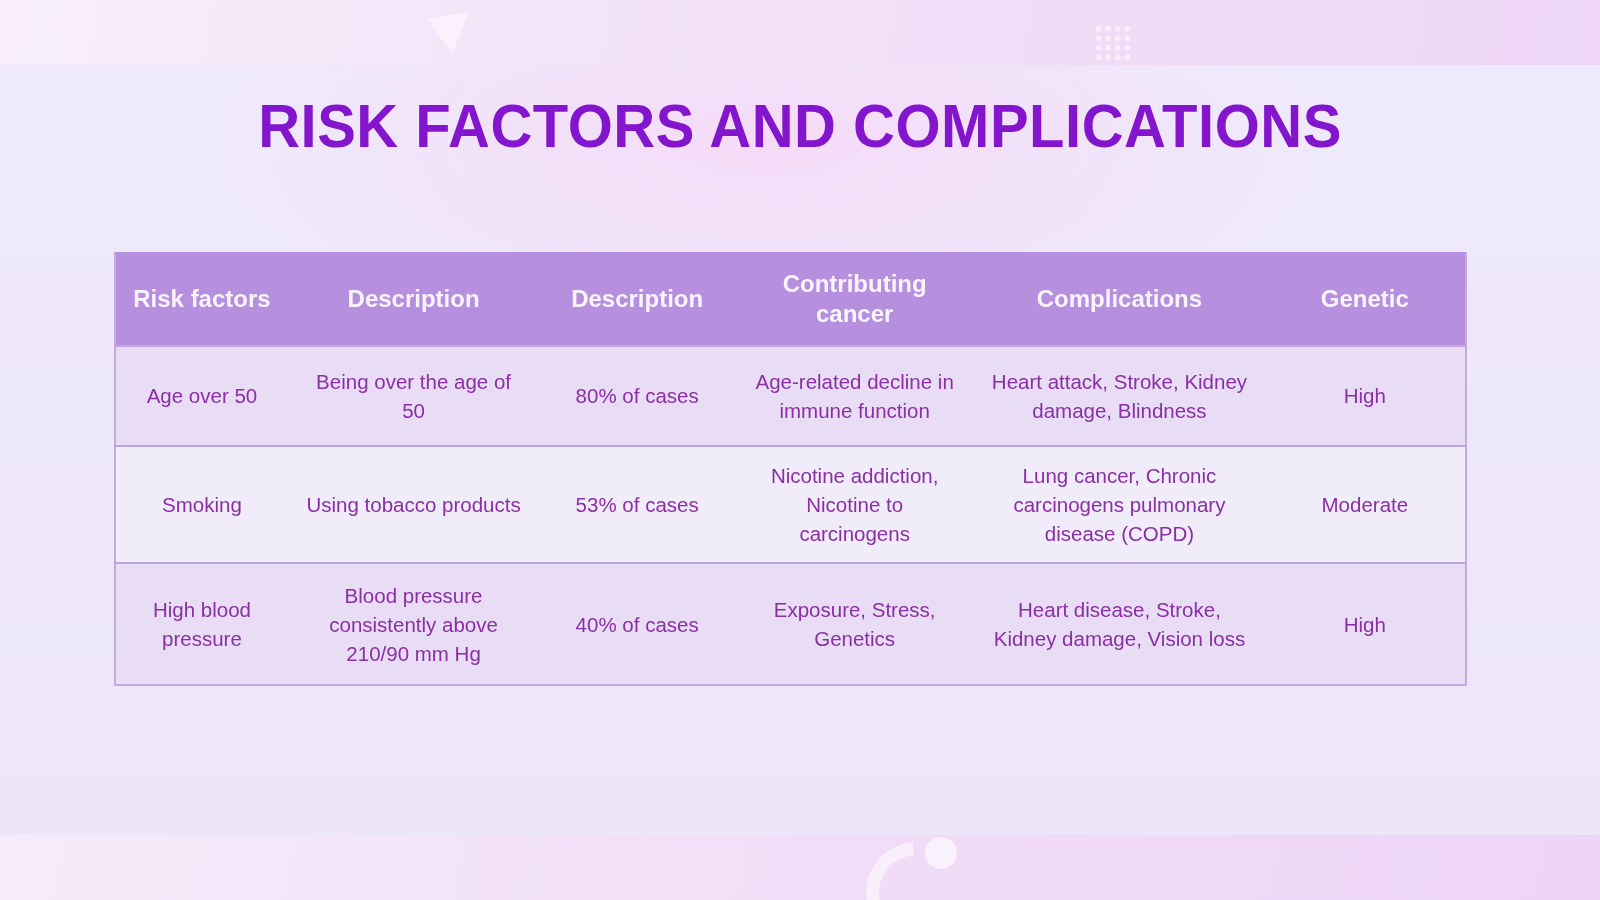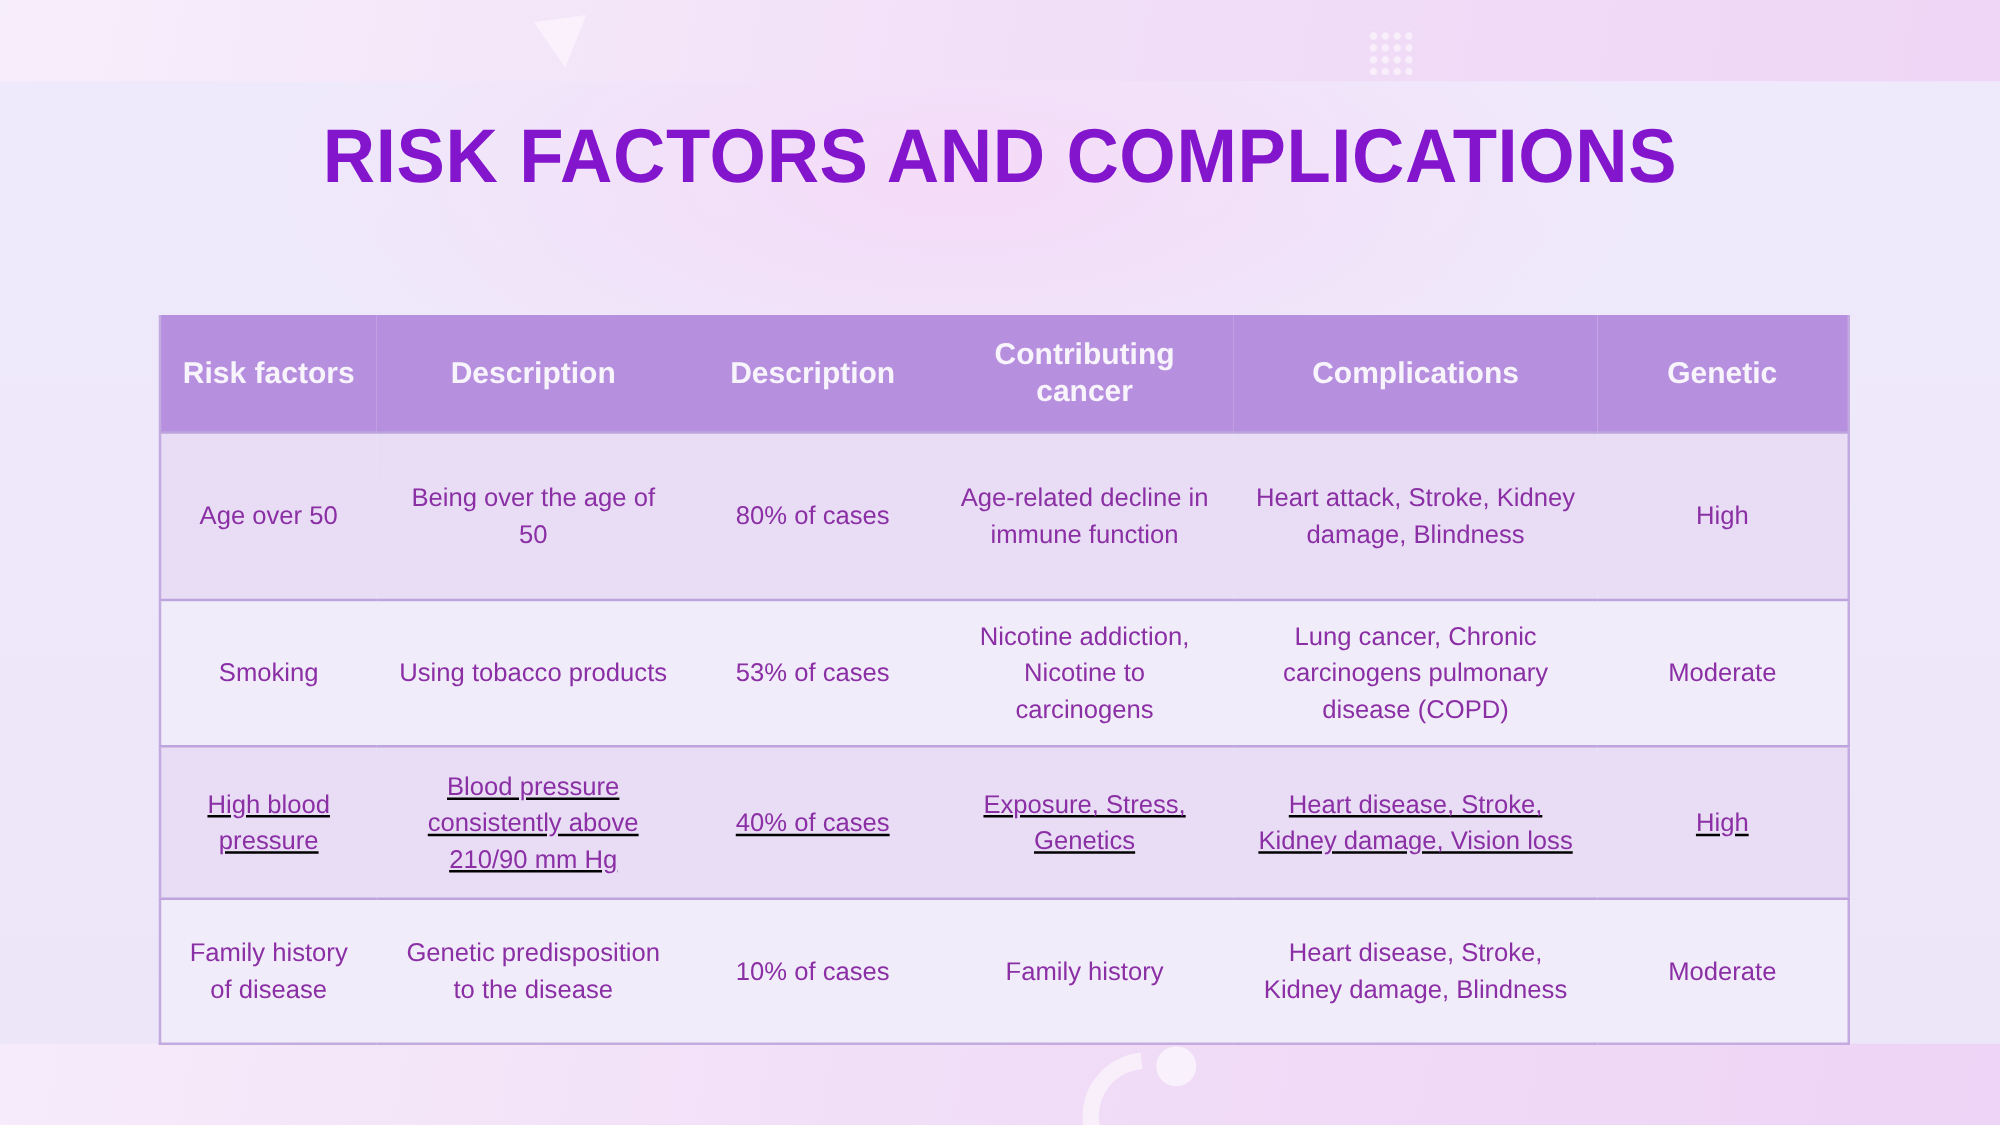"Risk factors" table.risk-table { left: 127px -> 114px }
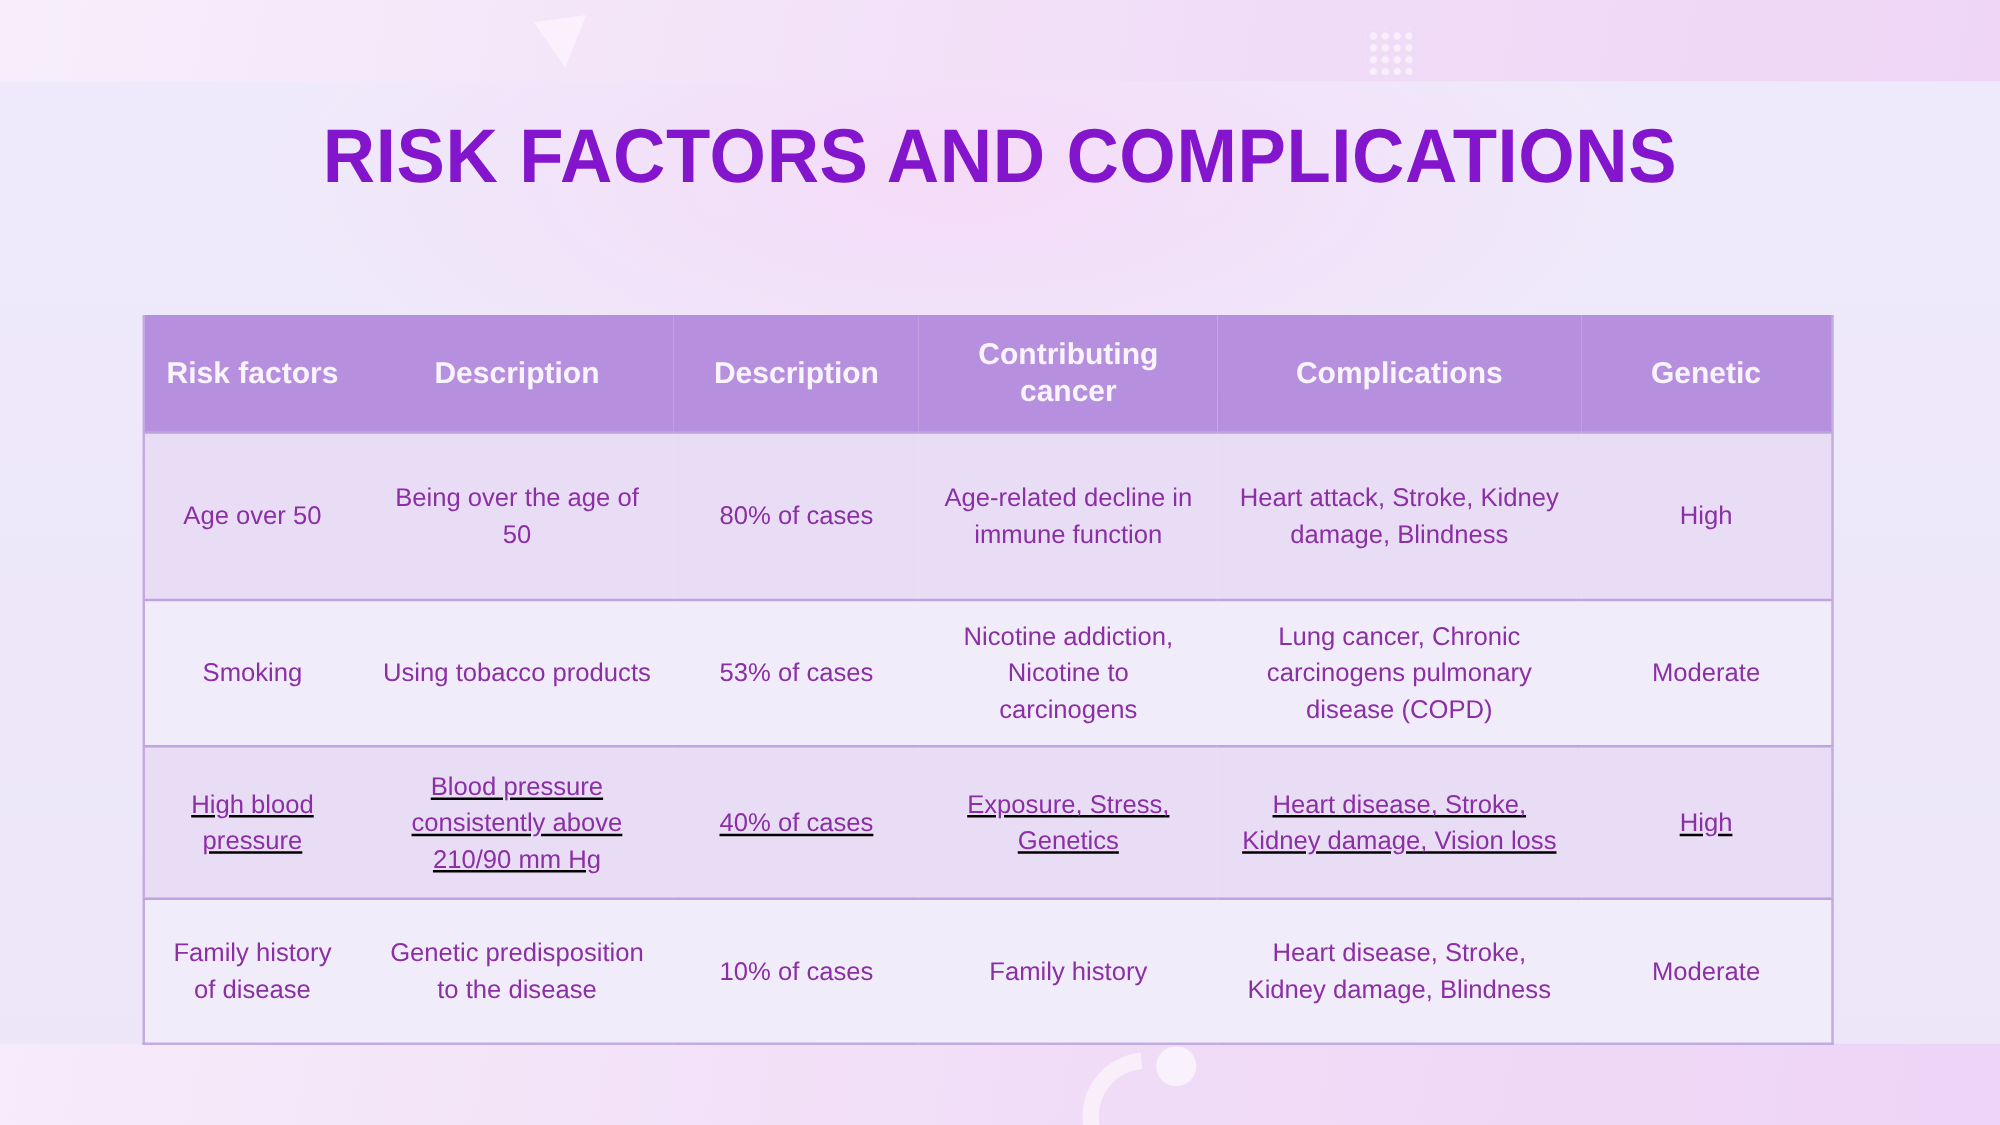"Age over 50" table.risk-table tbody tr:nth-child(1) { height: 134px -> 100px }
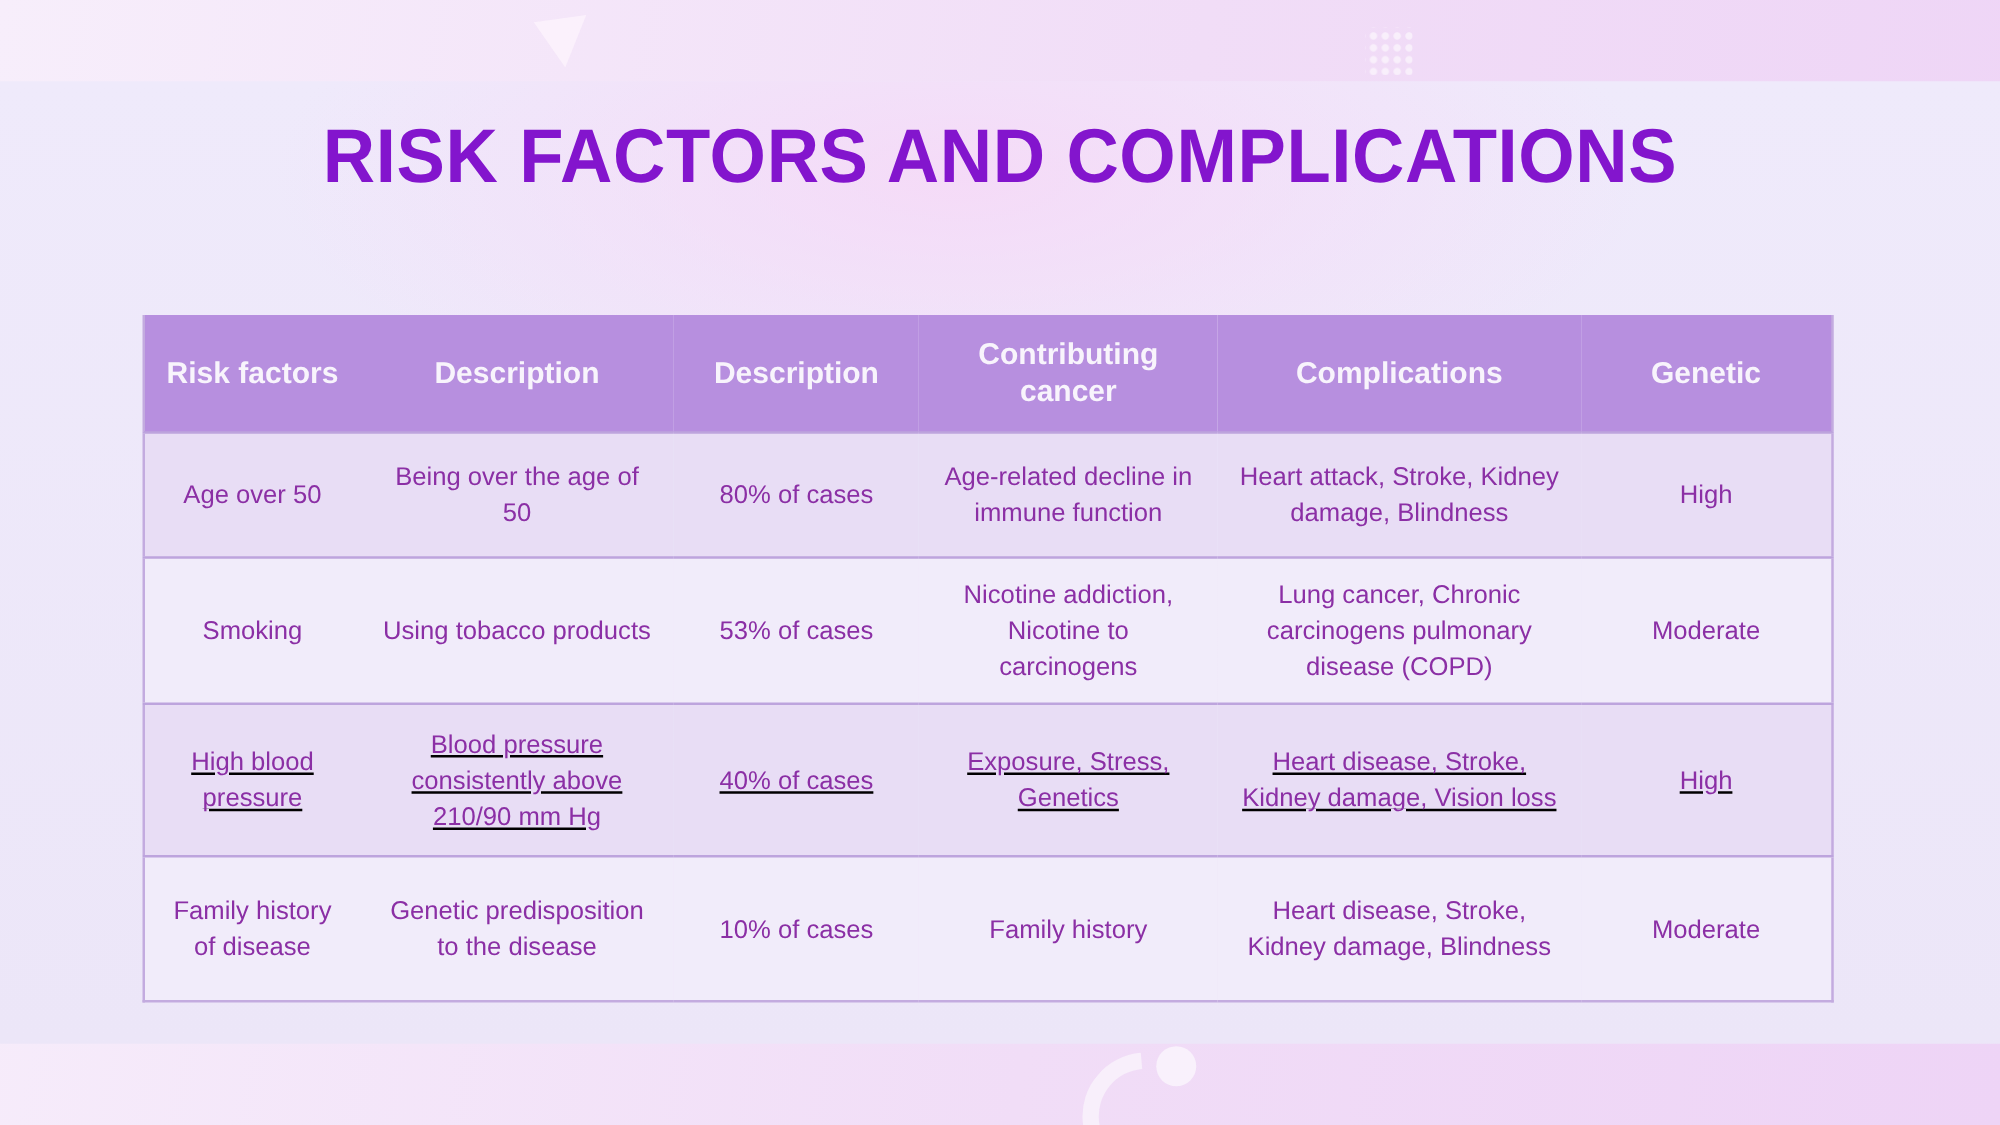"High blood pressure" table.risk-table tbody tr:nth-child(3) { text-decoration: underline -> none }
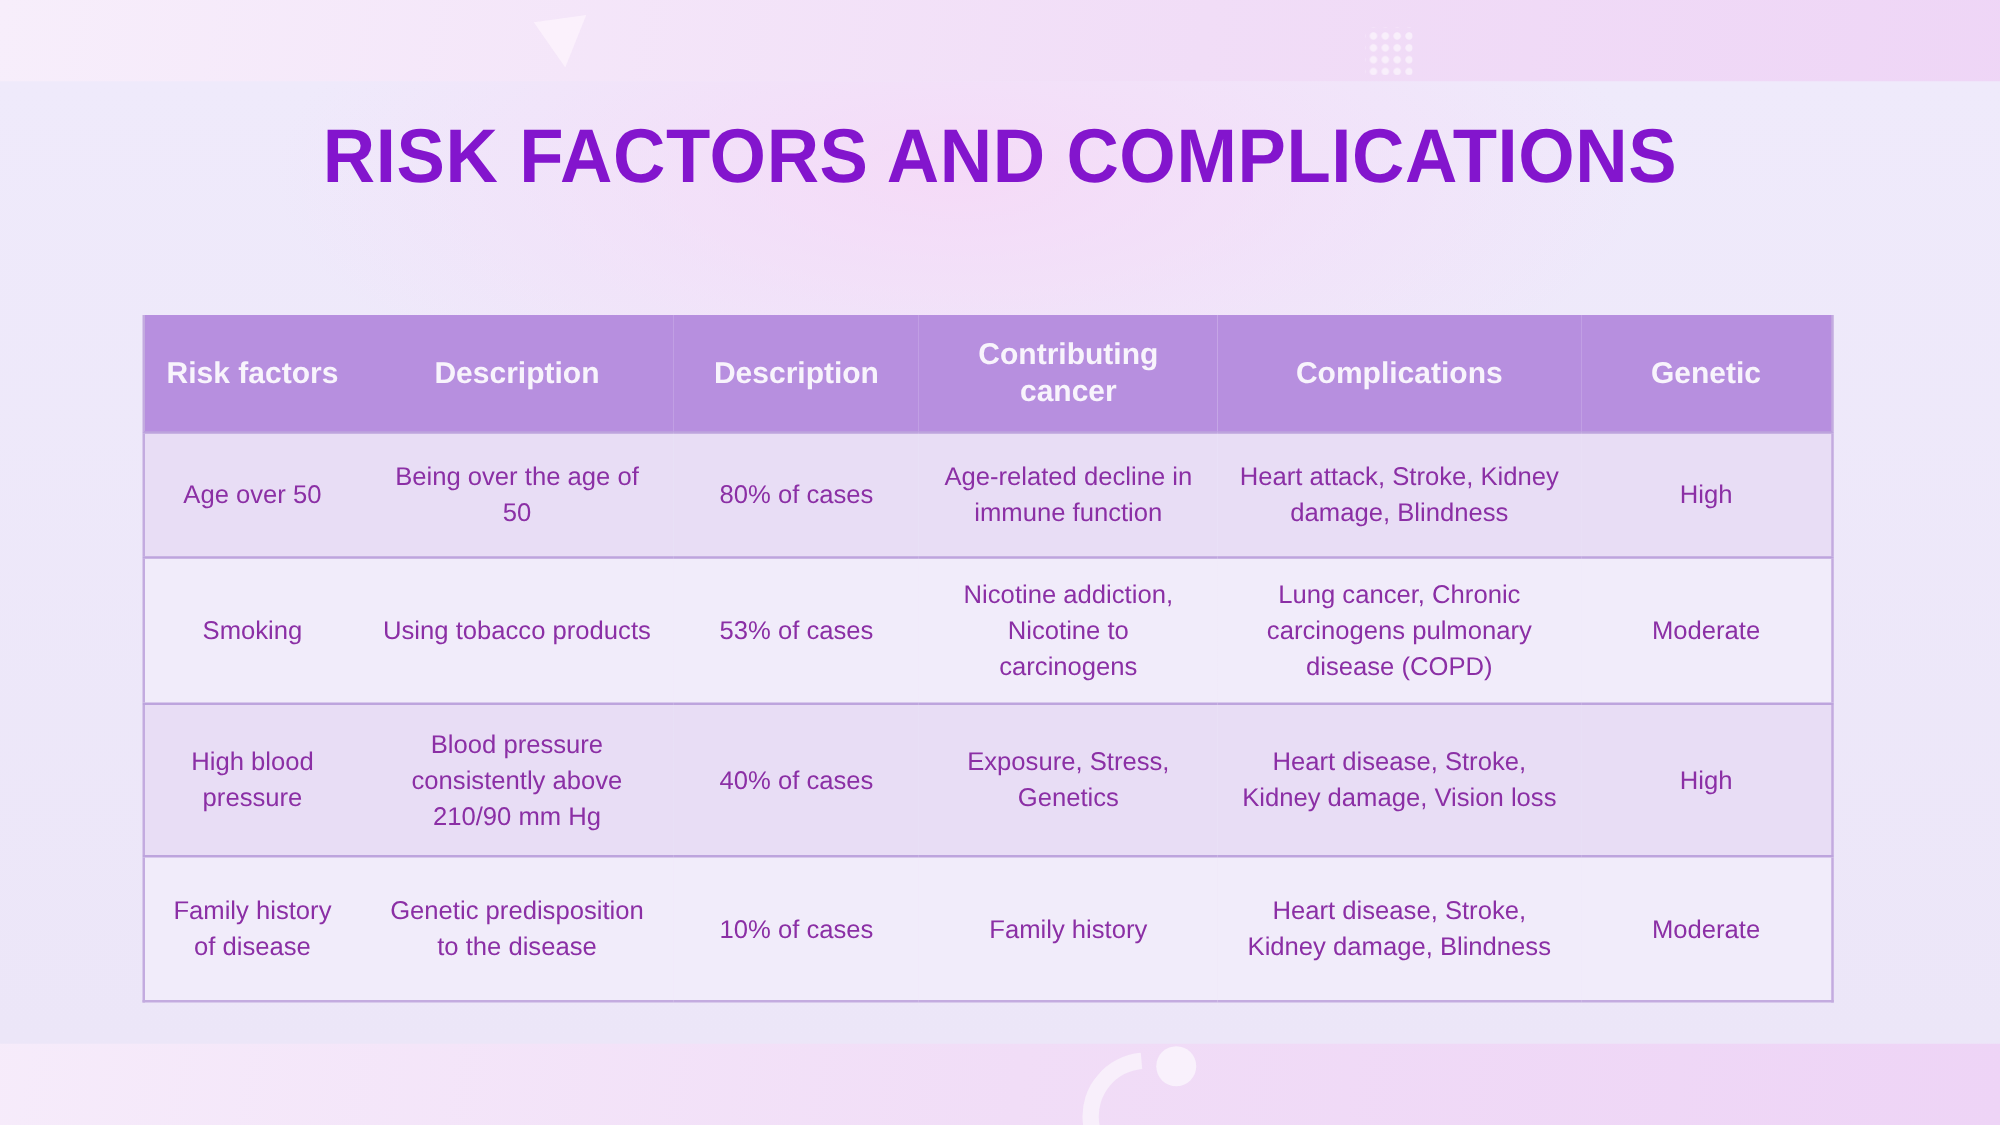"Family history of disease" tr { html: <tr> <td>Family history of disease</td> <td>Genetic predisposition to the disease</td> <td>10% of cases</td> <td>Family history</td> <td>Heart disease, Stroke, Kidney damage, Blindness</td> <td>Moderate</td> </tr> -> none }
